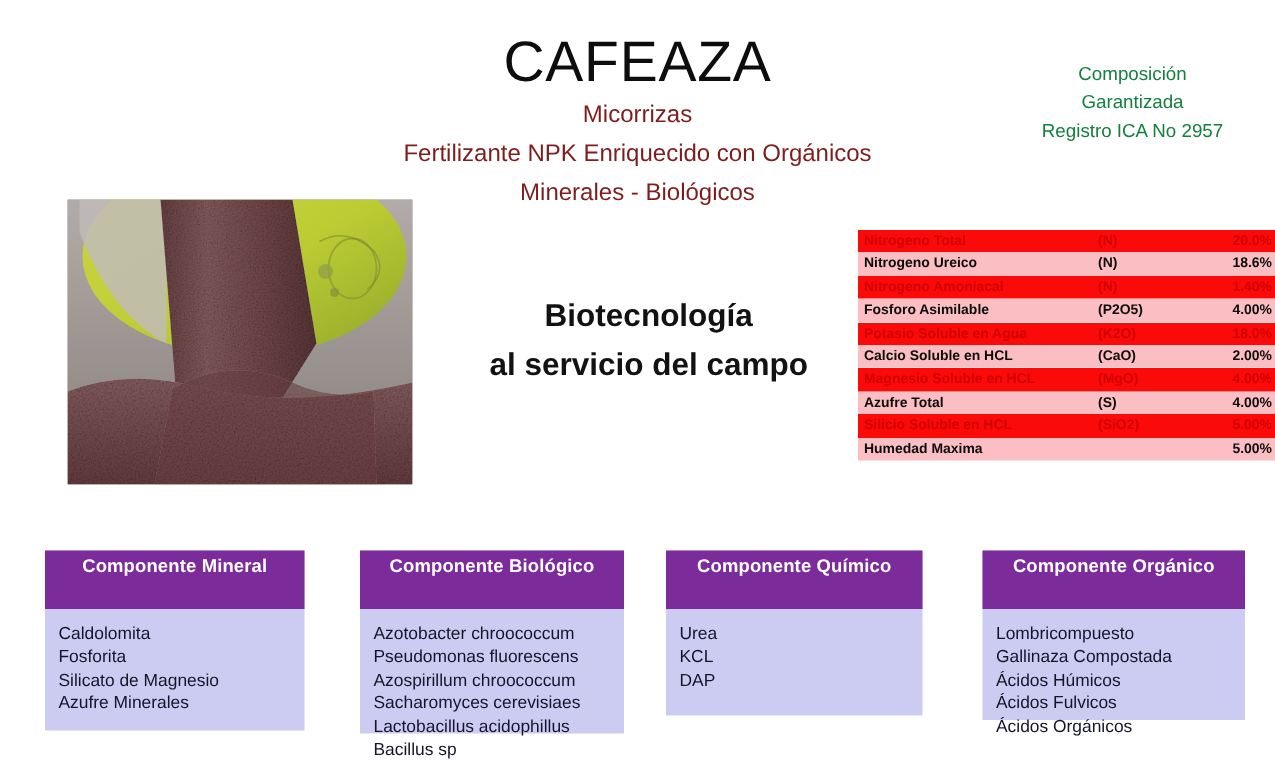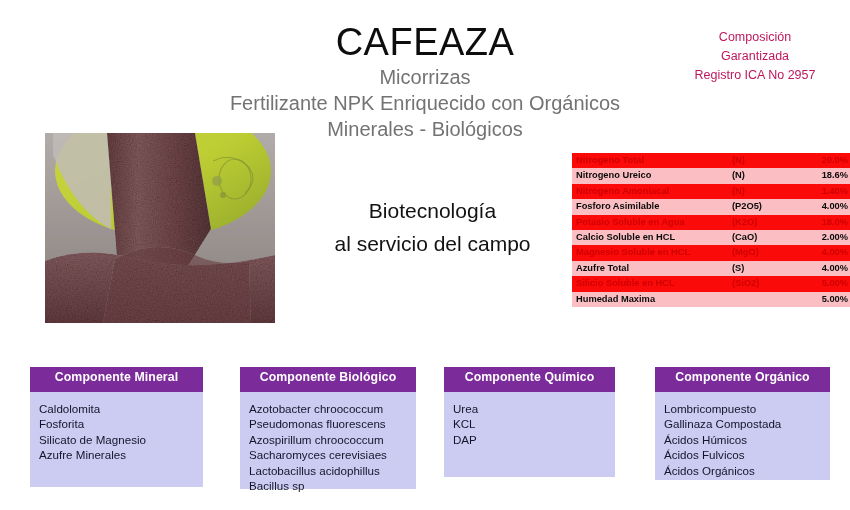"Composición" #registration-note { color: #be185d -> #15803d; top: 28px -> 40px }
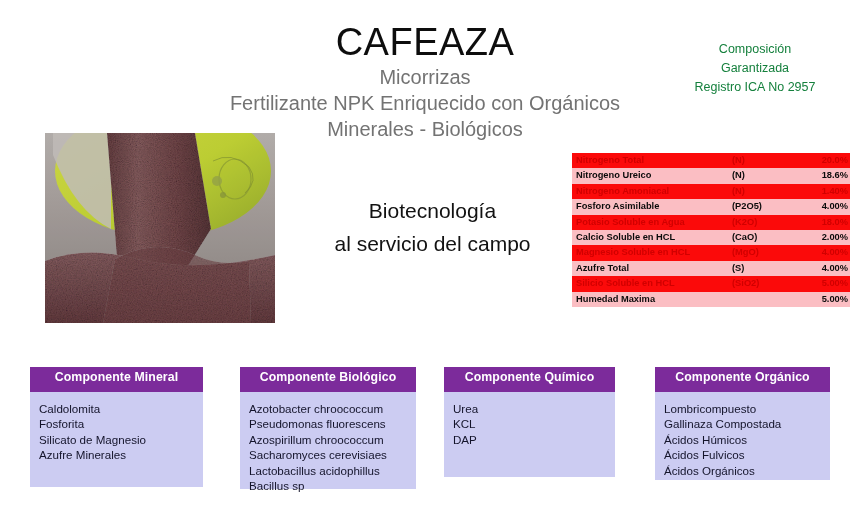"Micorrizas" .header-sub { color: #737373 -> #7f1d1d; font-size: 20px -> 16px }
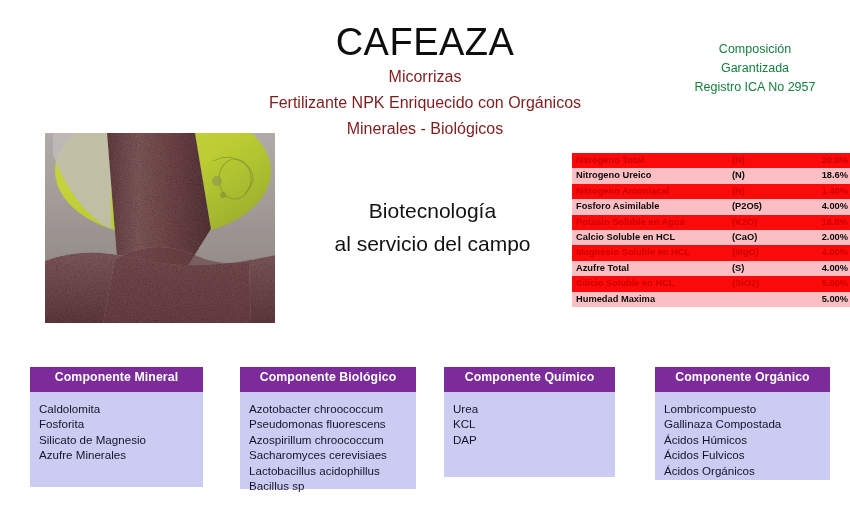"Biotecnología" #slogan { font-weight: none -> bold }
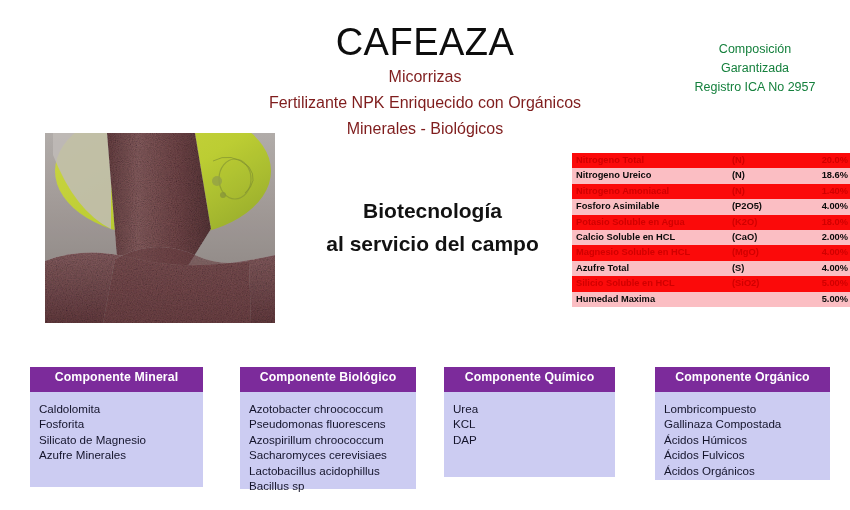"Componente Mineral" .component-header { height: 25px -> 39px }
